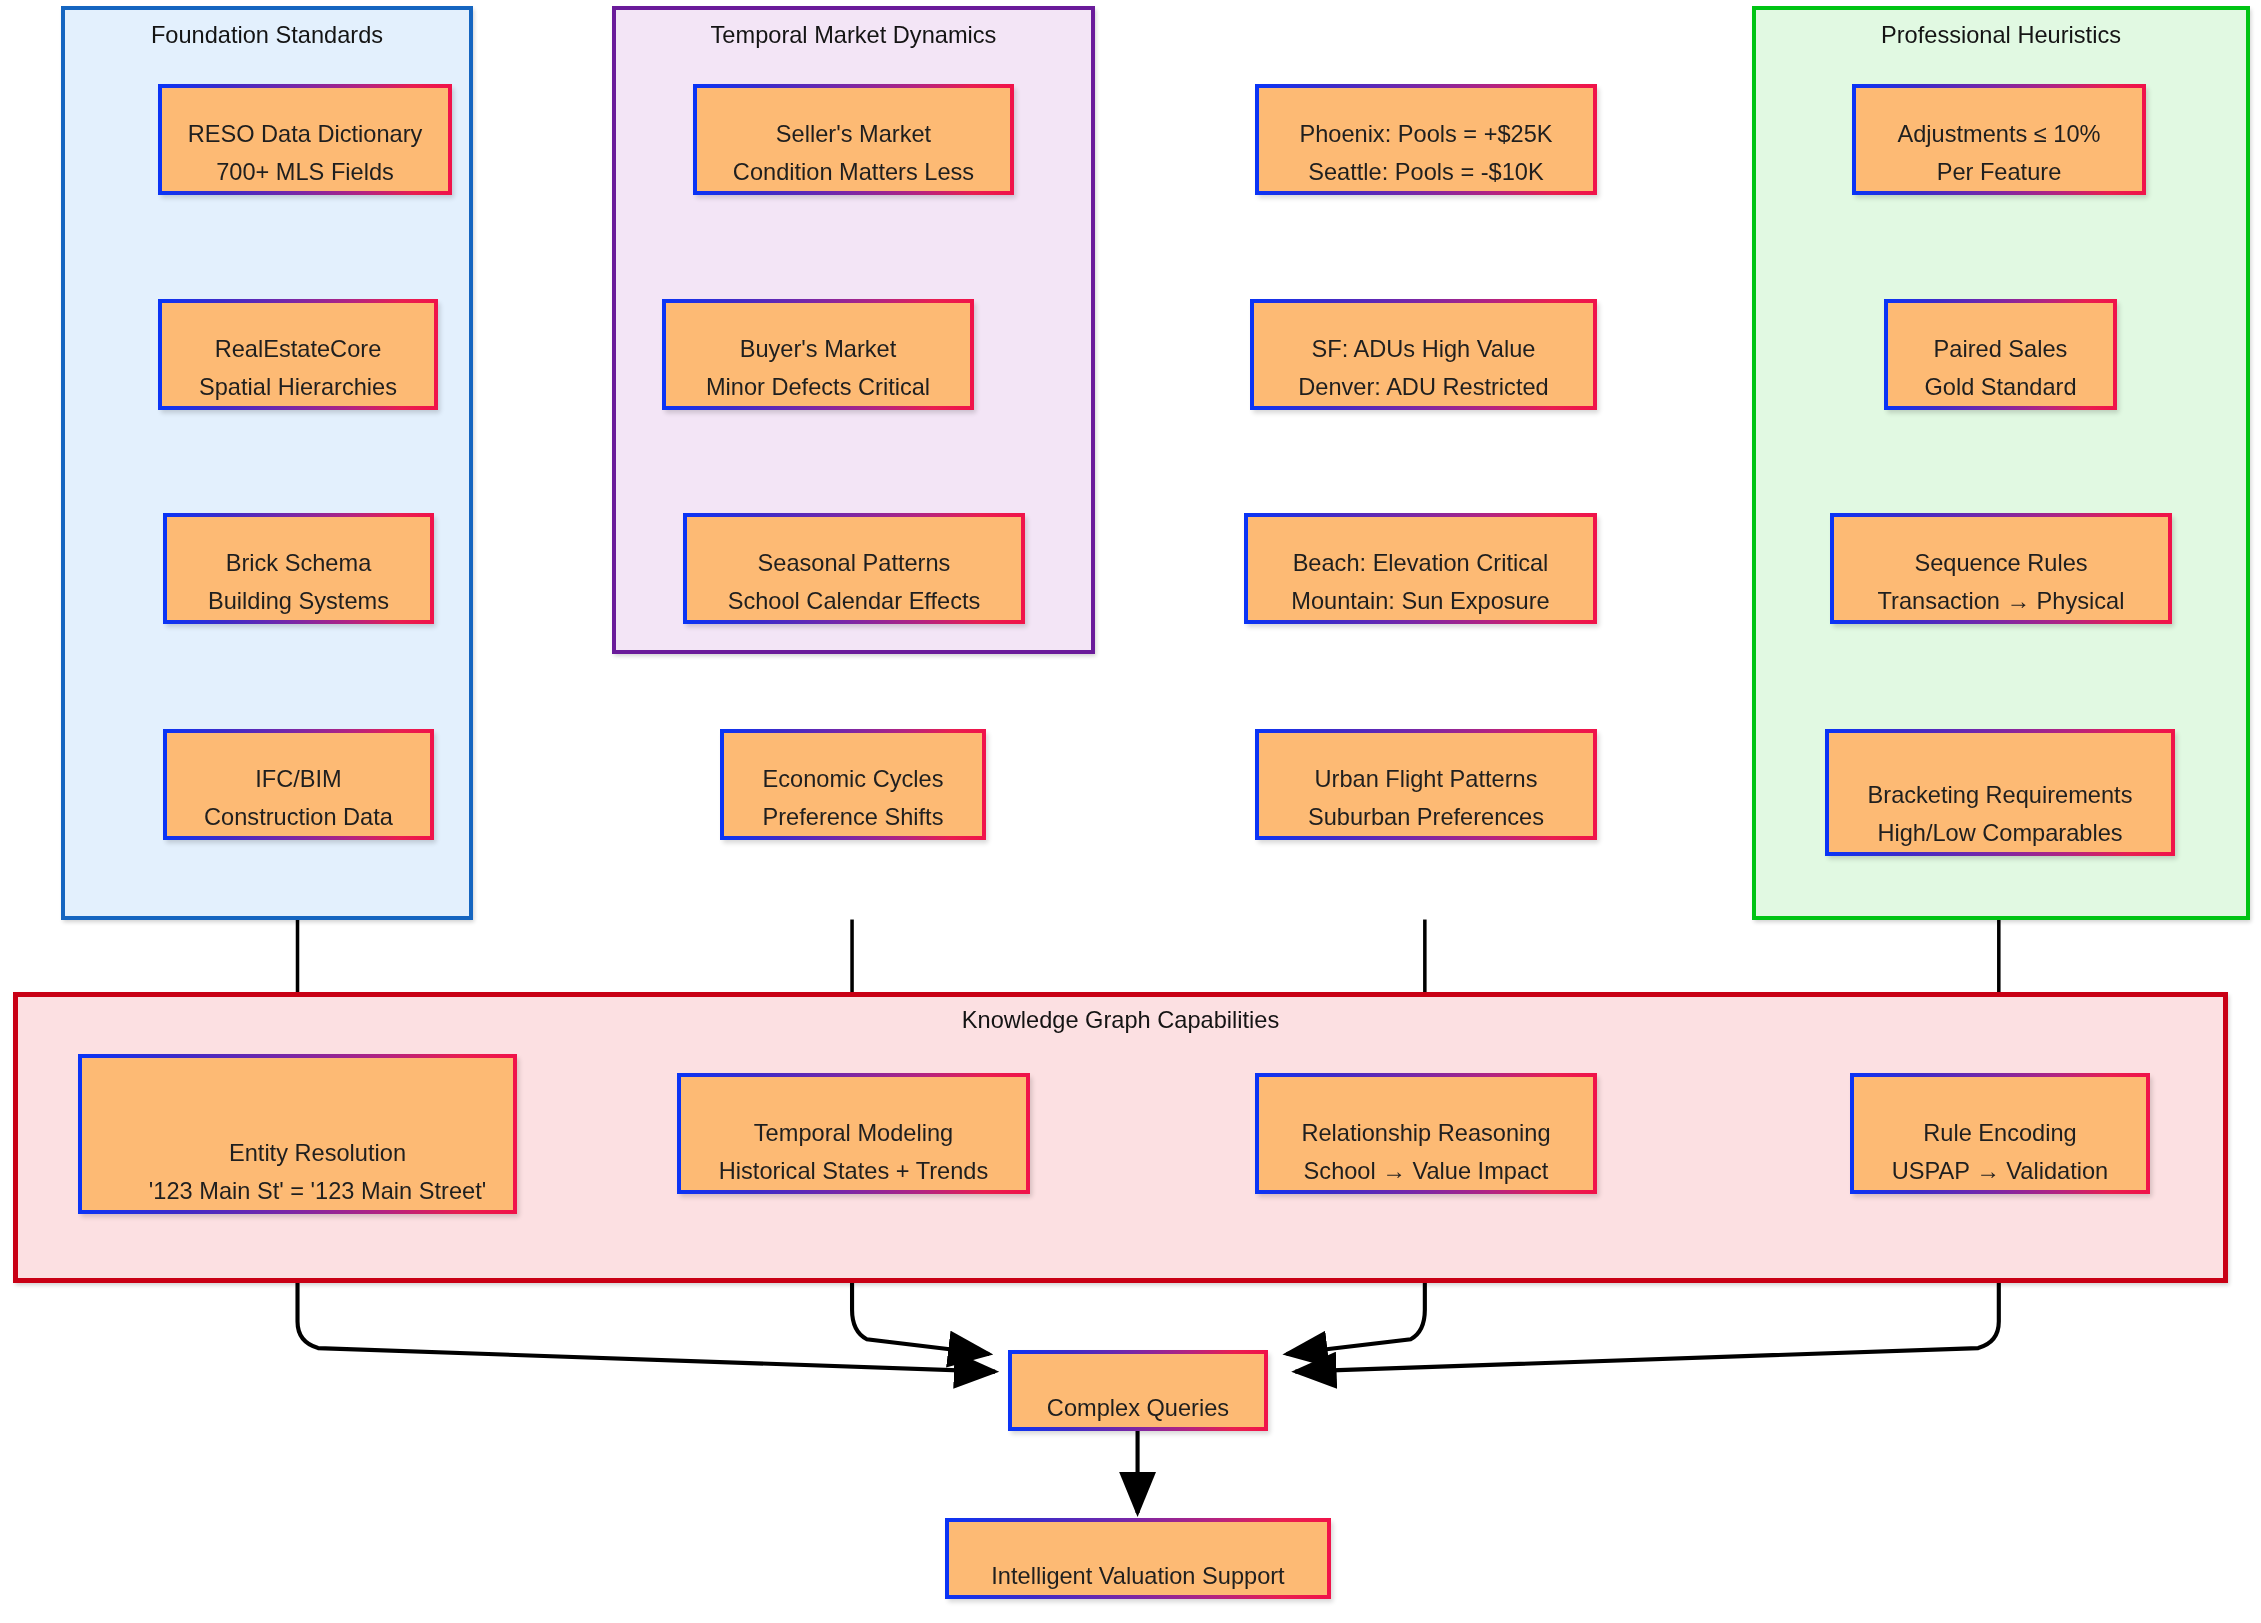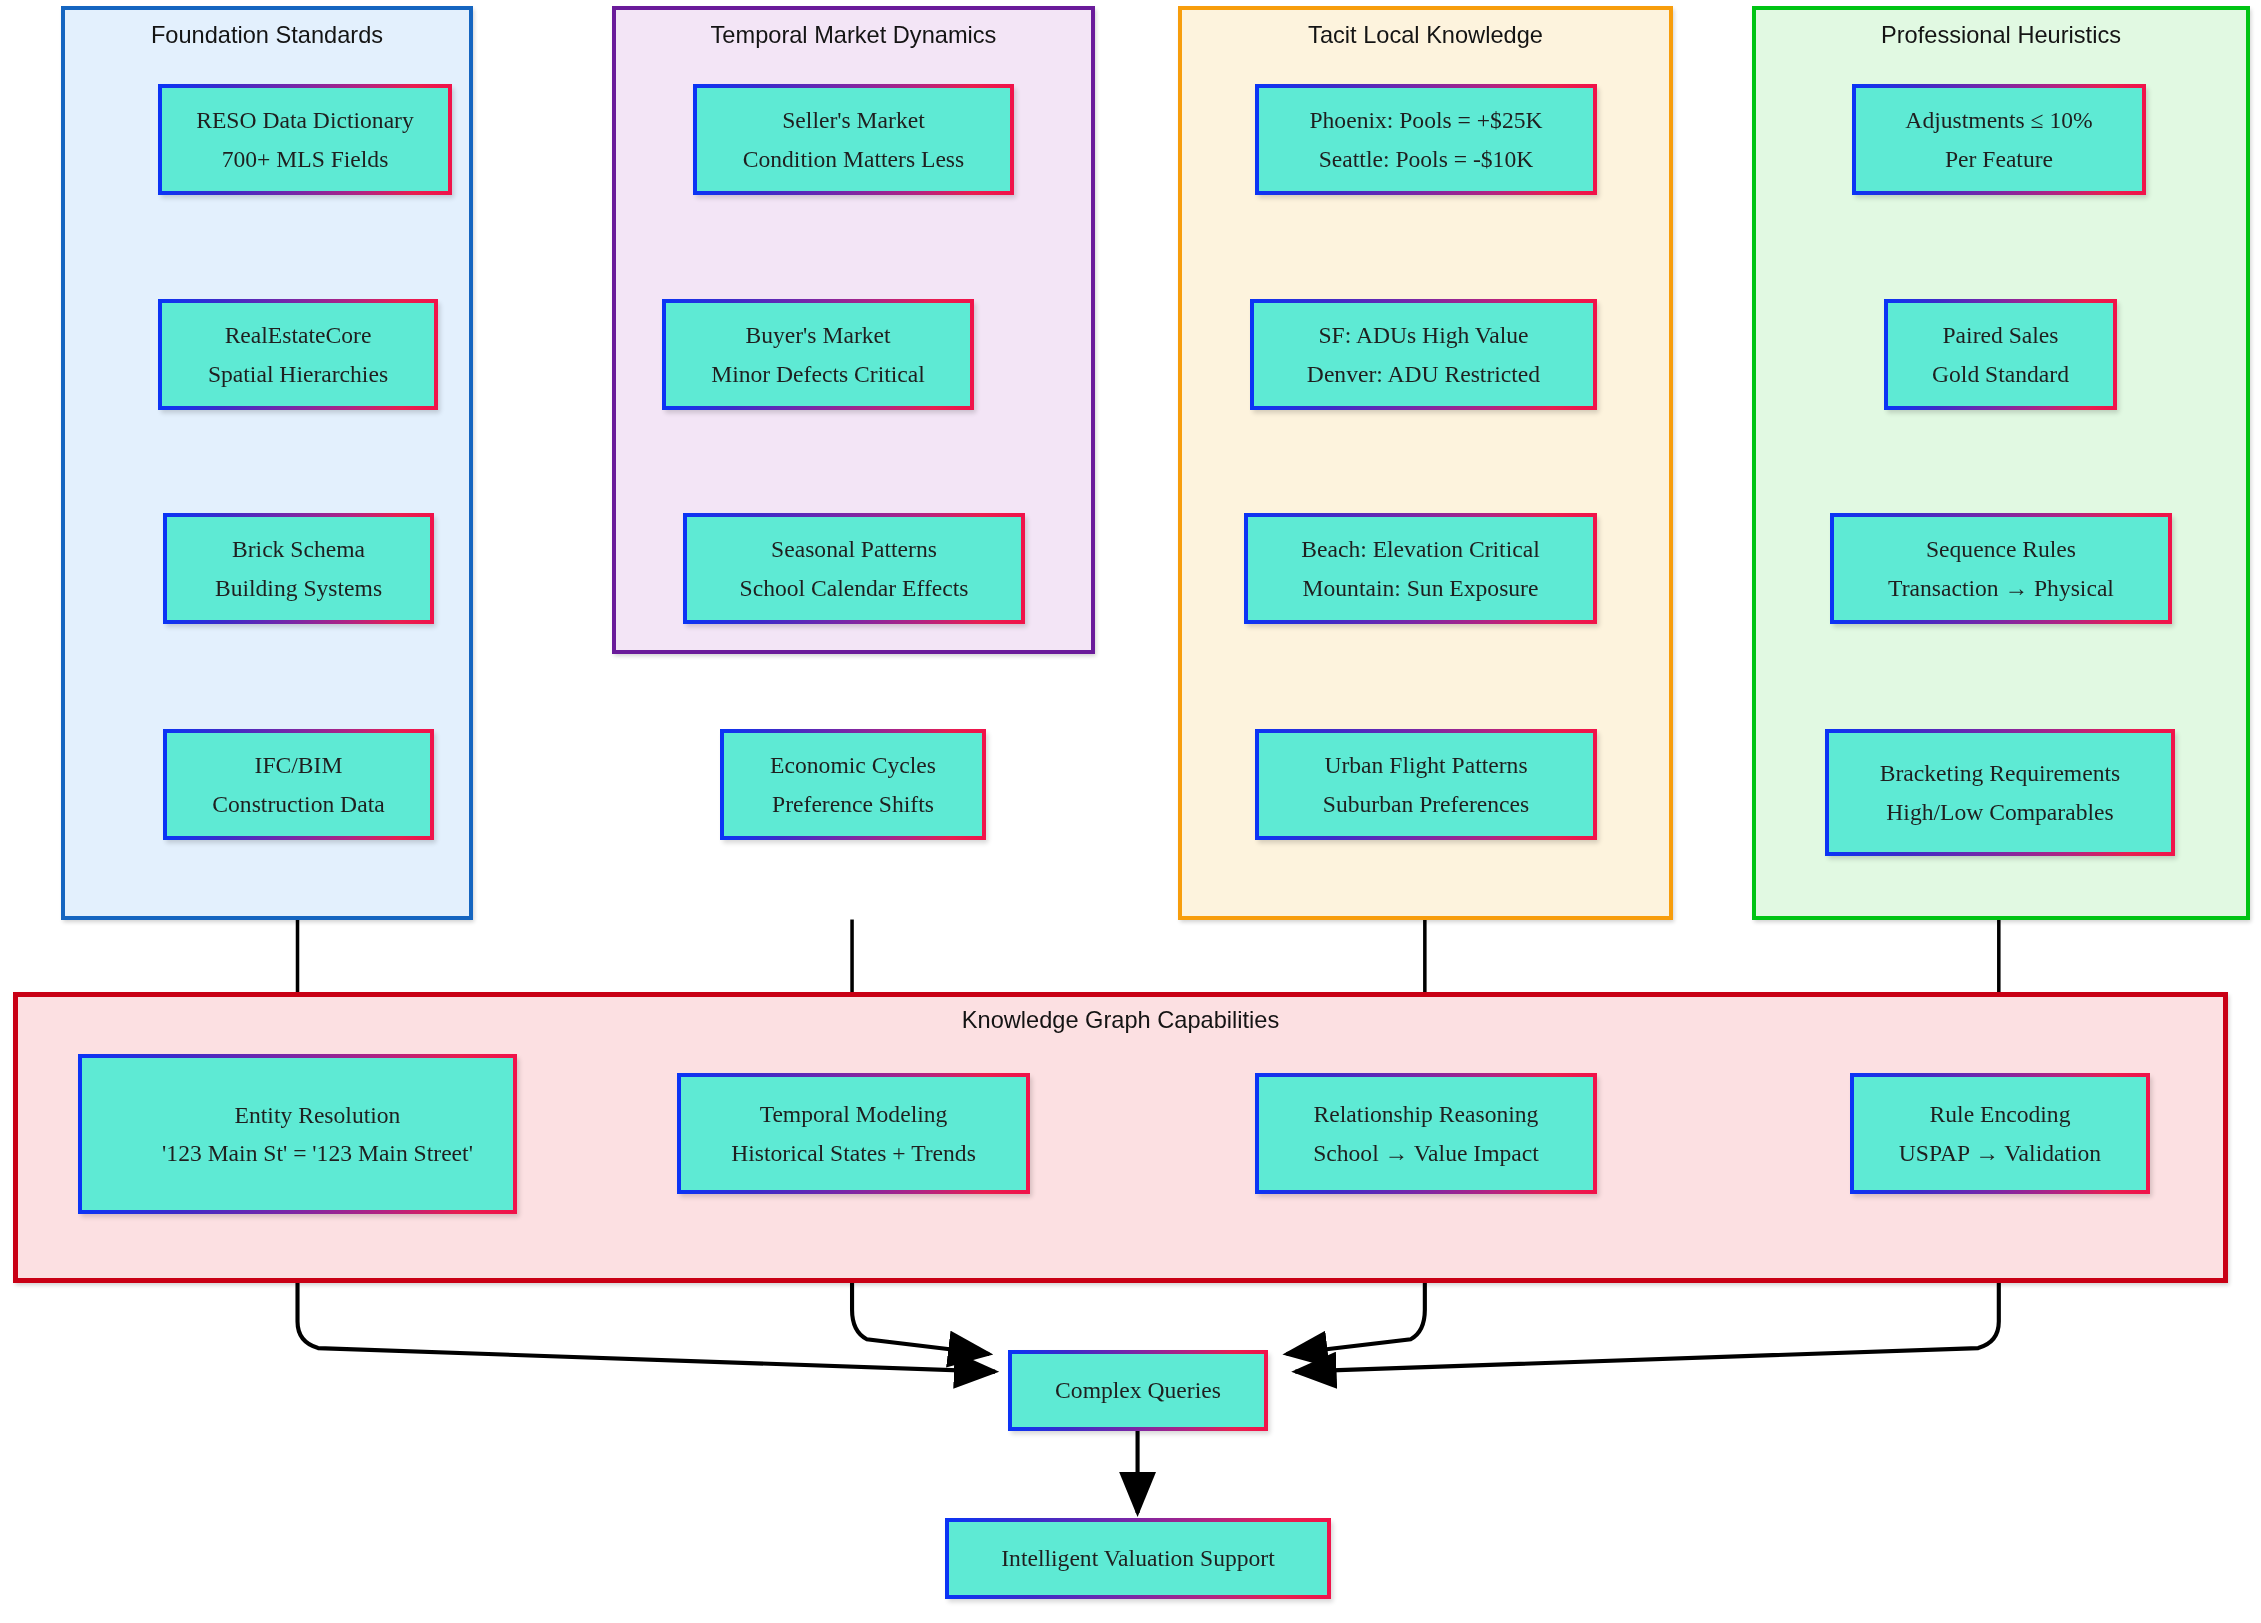"Tacit Local Knowledge" div.cluster { html: <div> <div>Tacit Local Knowledge</div> </div> -> none }
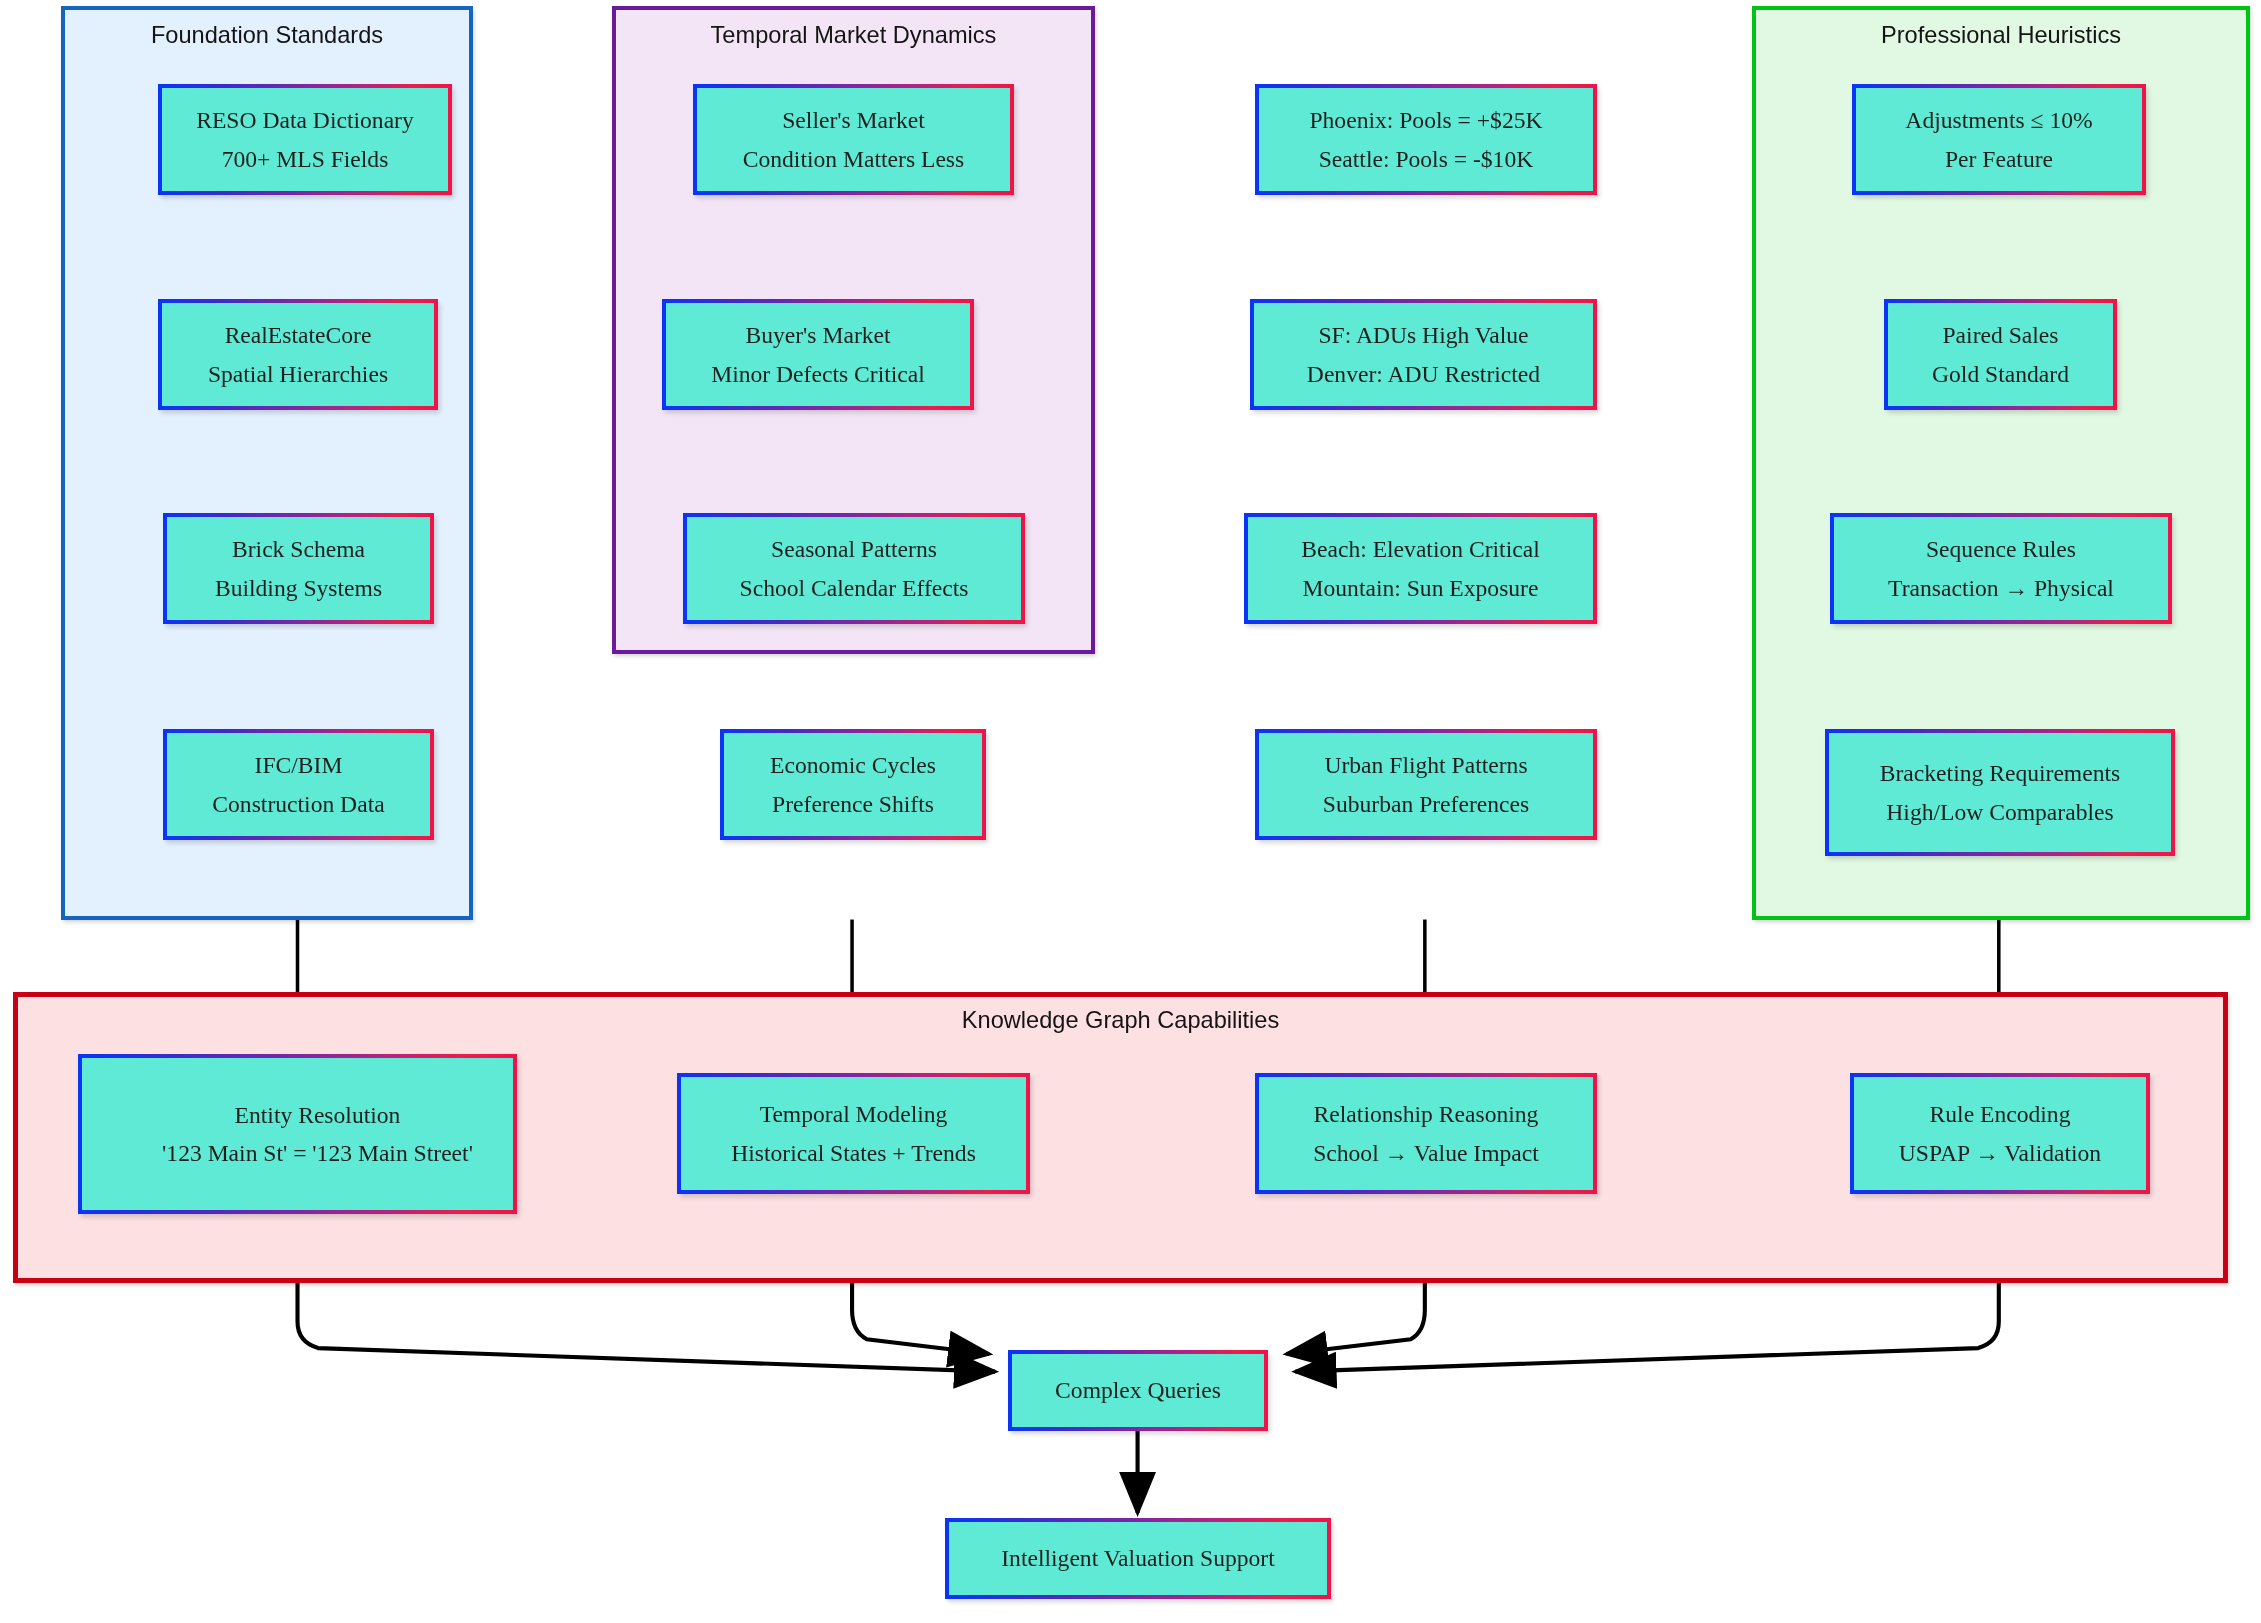"RESO Data Dictionary" .node { align-items: center -> flex-end; background: #5eead4 -> #fdba74; font-family: Liberation Serif, serif -> none }
